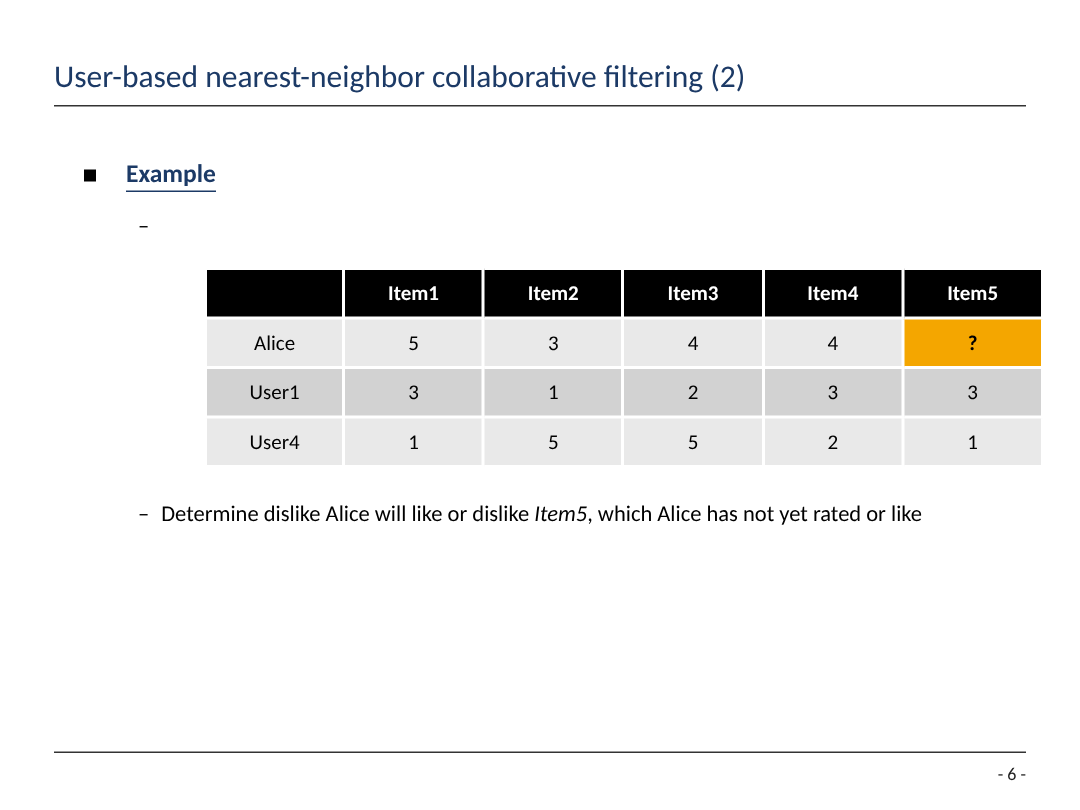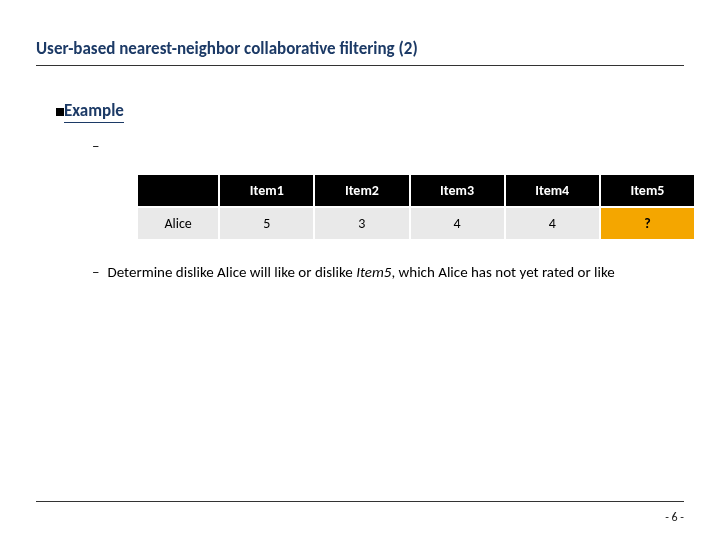"User-based nearest-neighbor" .title { font-size: 17px -> 21px; font-weight: 700 -> 400 }
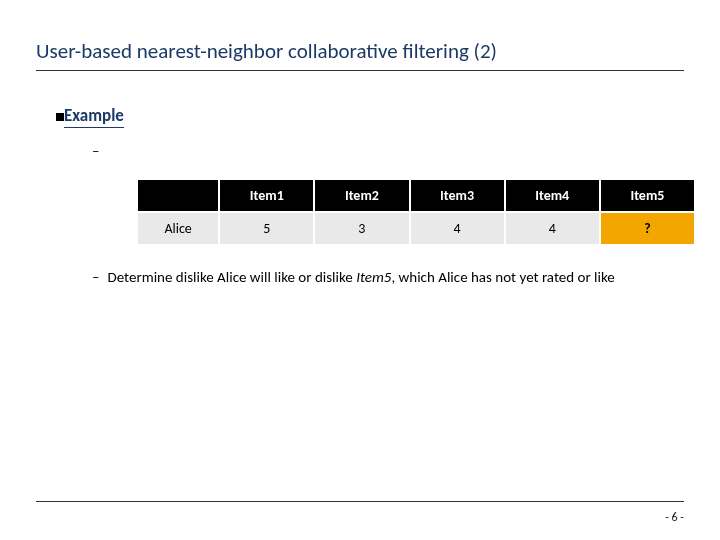"Example" .sec-h { gap: 0 -> 20px }
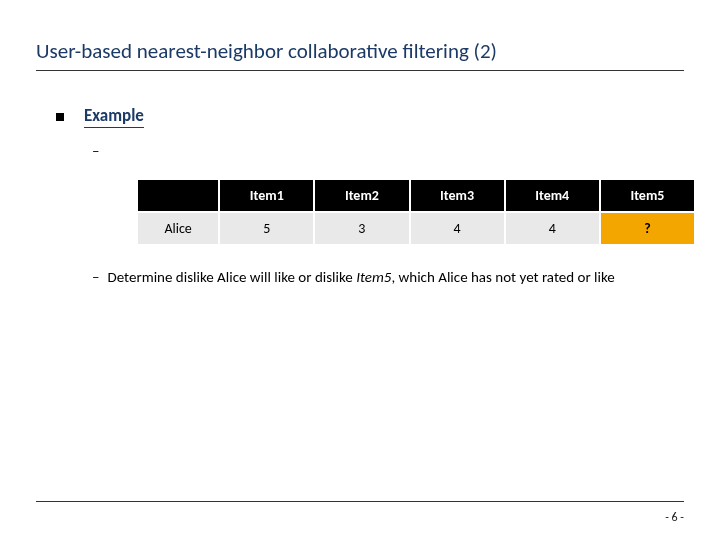"User1" tr { html: none -> <tr> <th>User1</th> <td>3</td> <td>1</td> <td>2</td> <td>3</td> <td>3</td> </tr> }
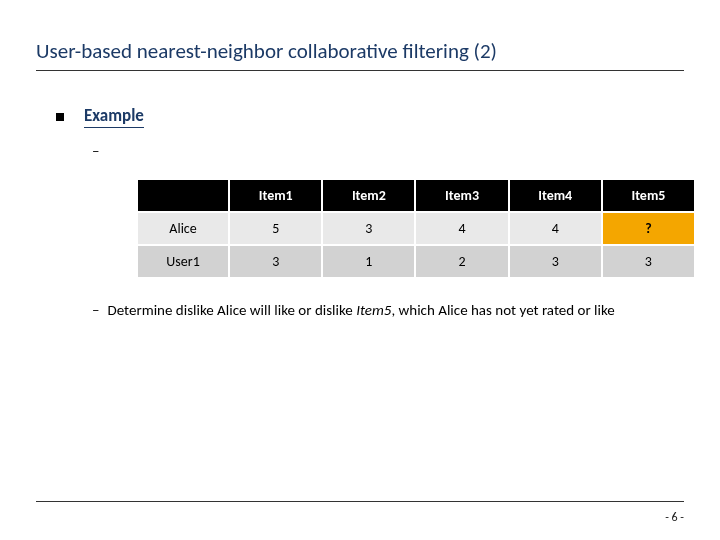"User4" tr { html: none -> <tr> <th>User4</th> <td>1</td> <td>5</td> <td>5</td> <td>2</td> <td>1</td> </tr> }
